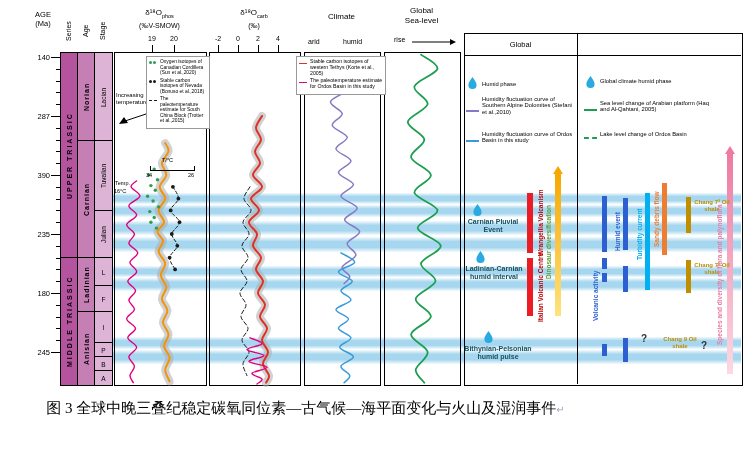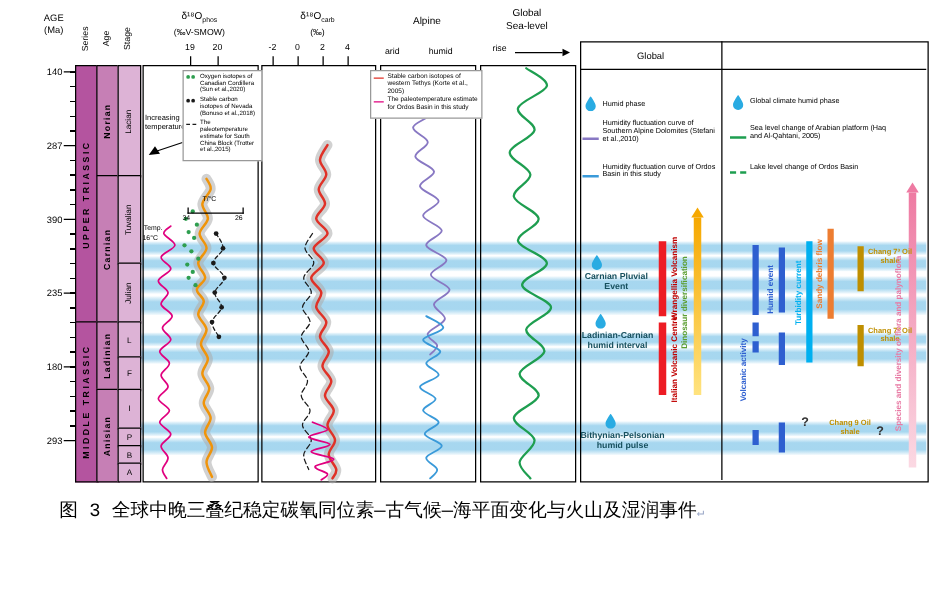"Alpine" div.hdr { text: Alpine -> Climate }
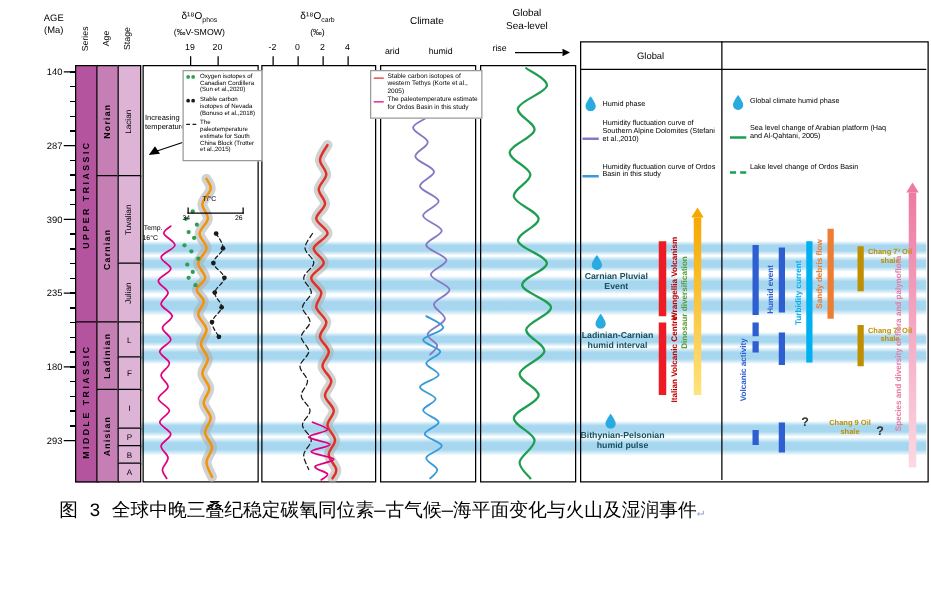"293" div.ticklbl { text: 293 -> 245 }
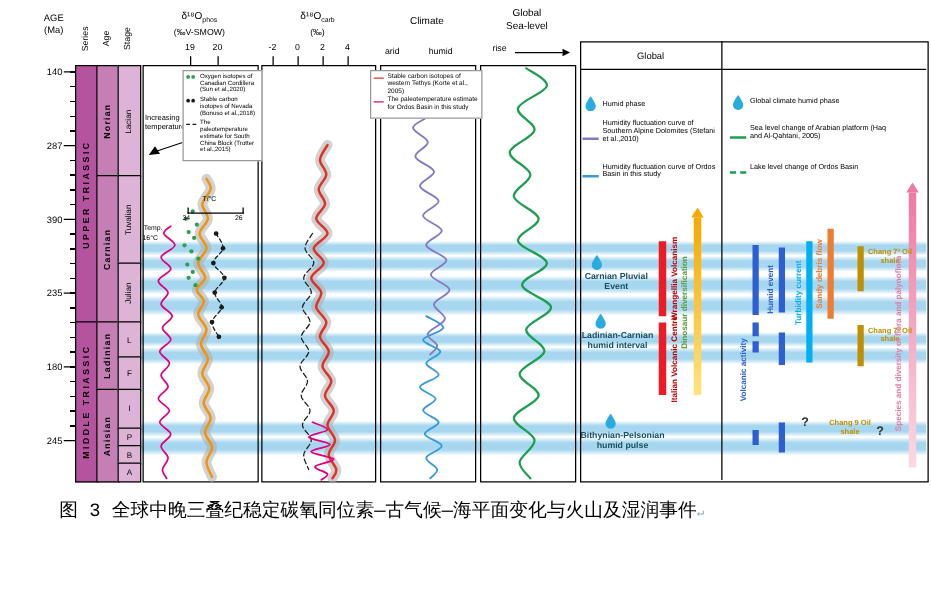"图 3 全球中晚三叠纪稳定碳氧同位素—古气候—海平面变化与火山及湿润事件↵" .cap { font-family: Liberation Mono, monospace -> Liberation Serif, serif }
